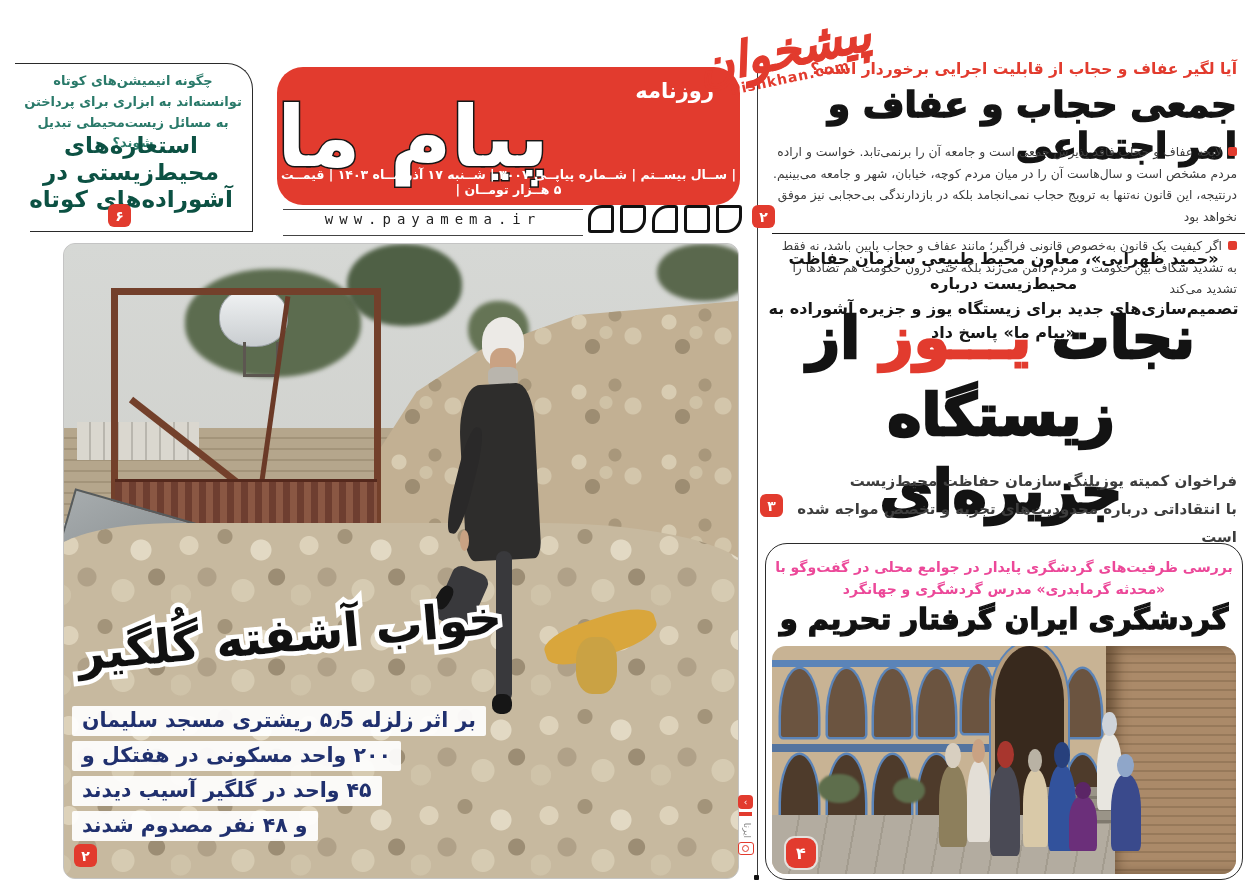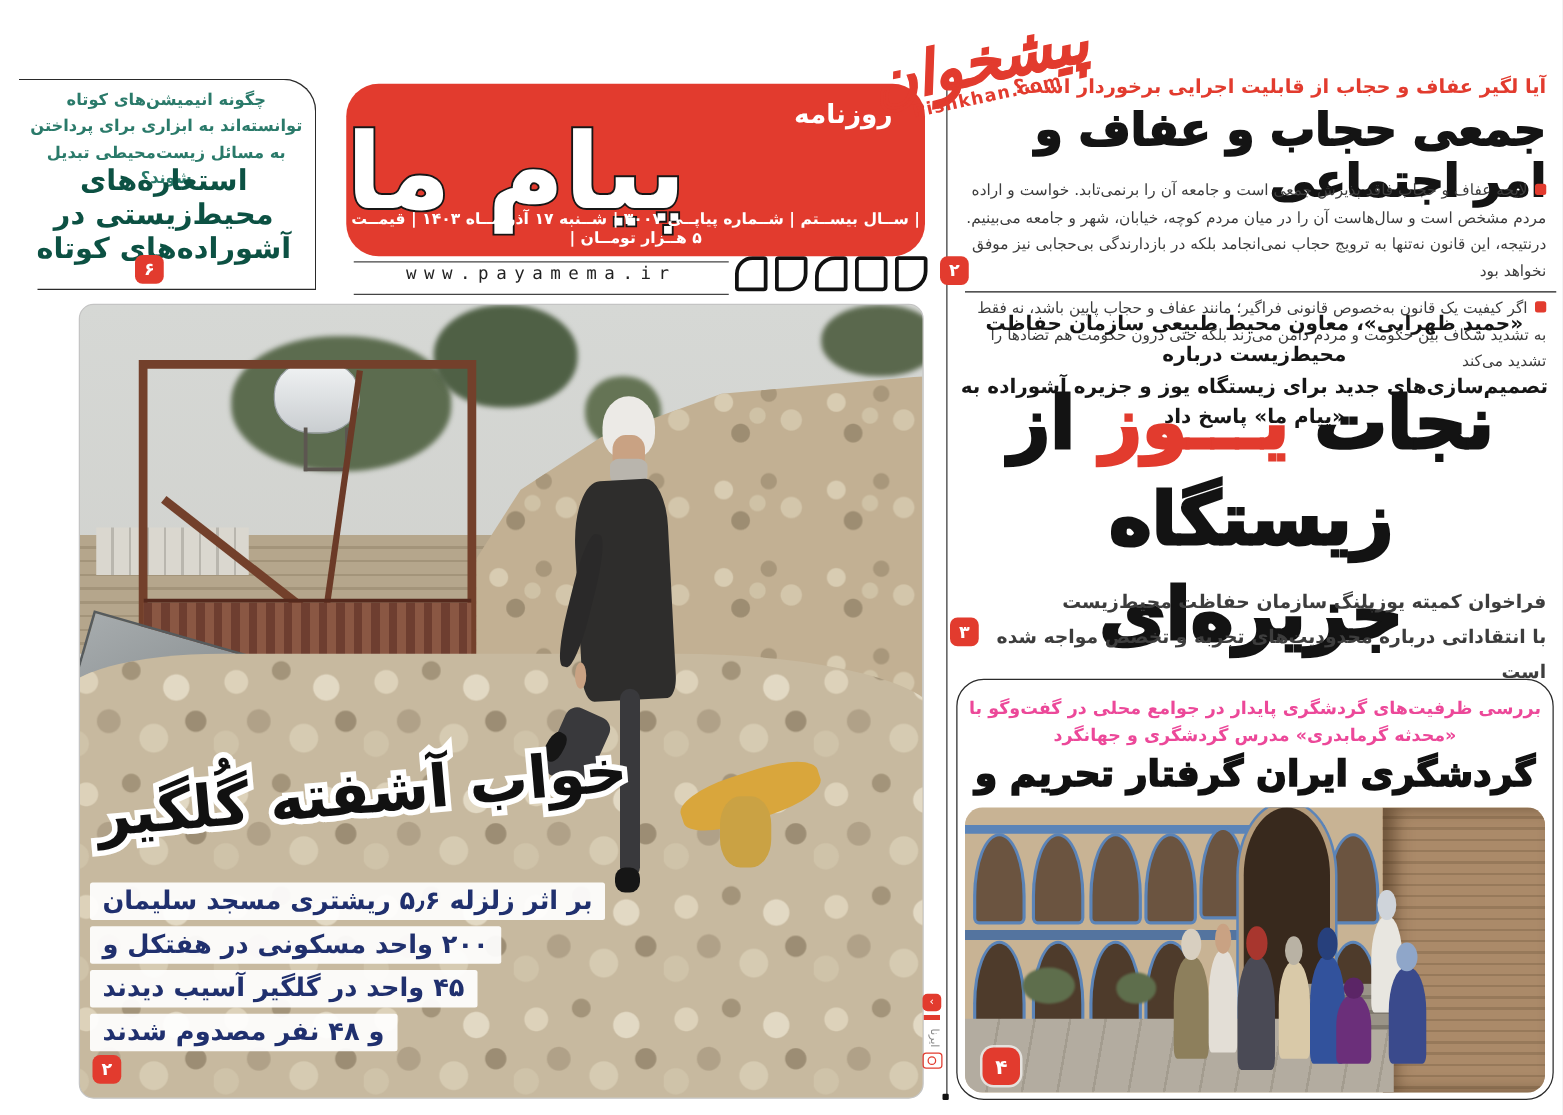"بر اثر زلزله ۵٫۶ ریشتری" div.chip { text: ۶ -> 5 }
